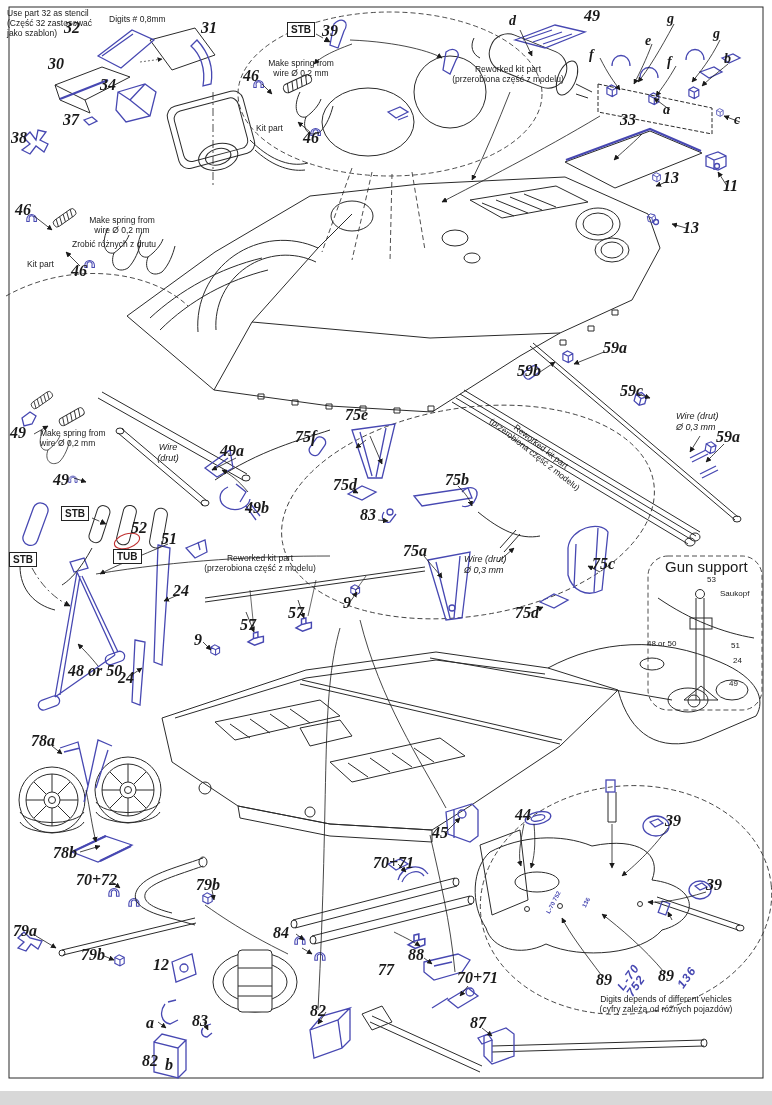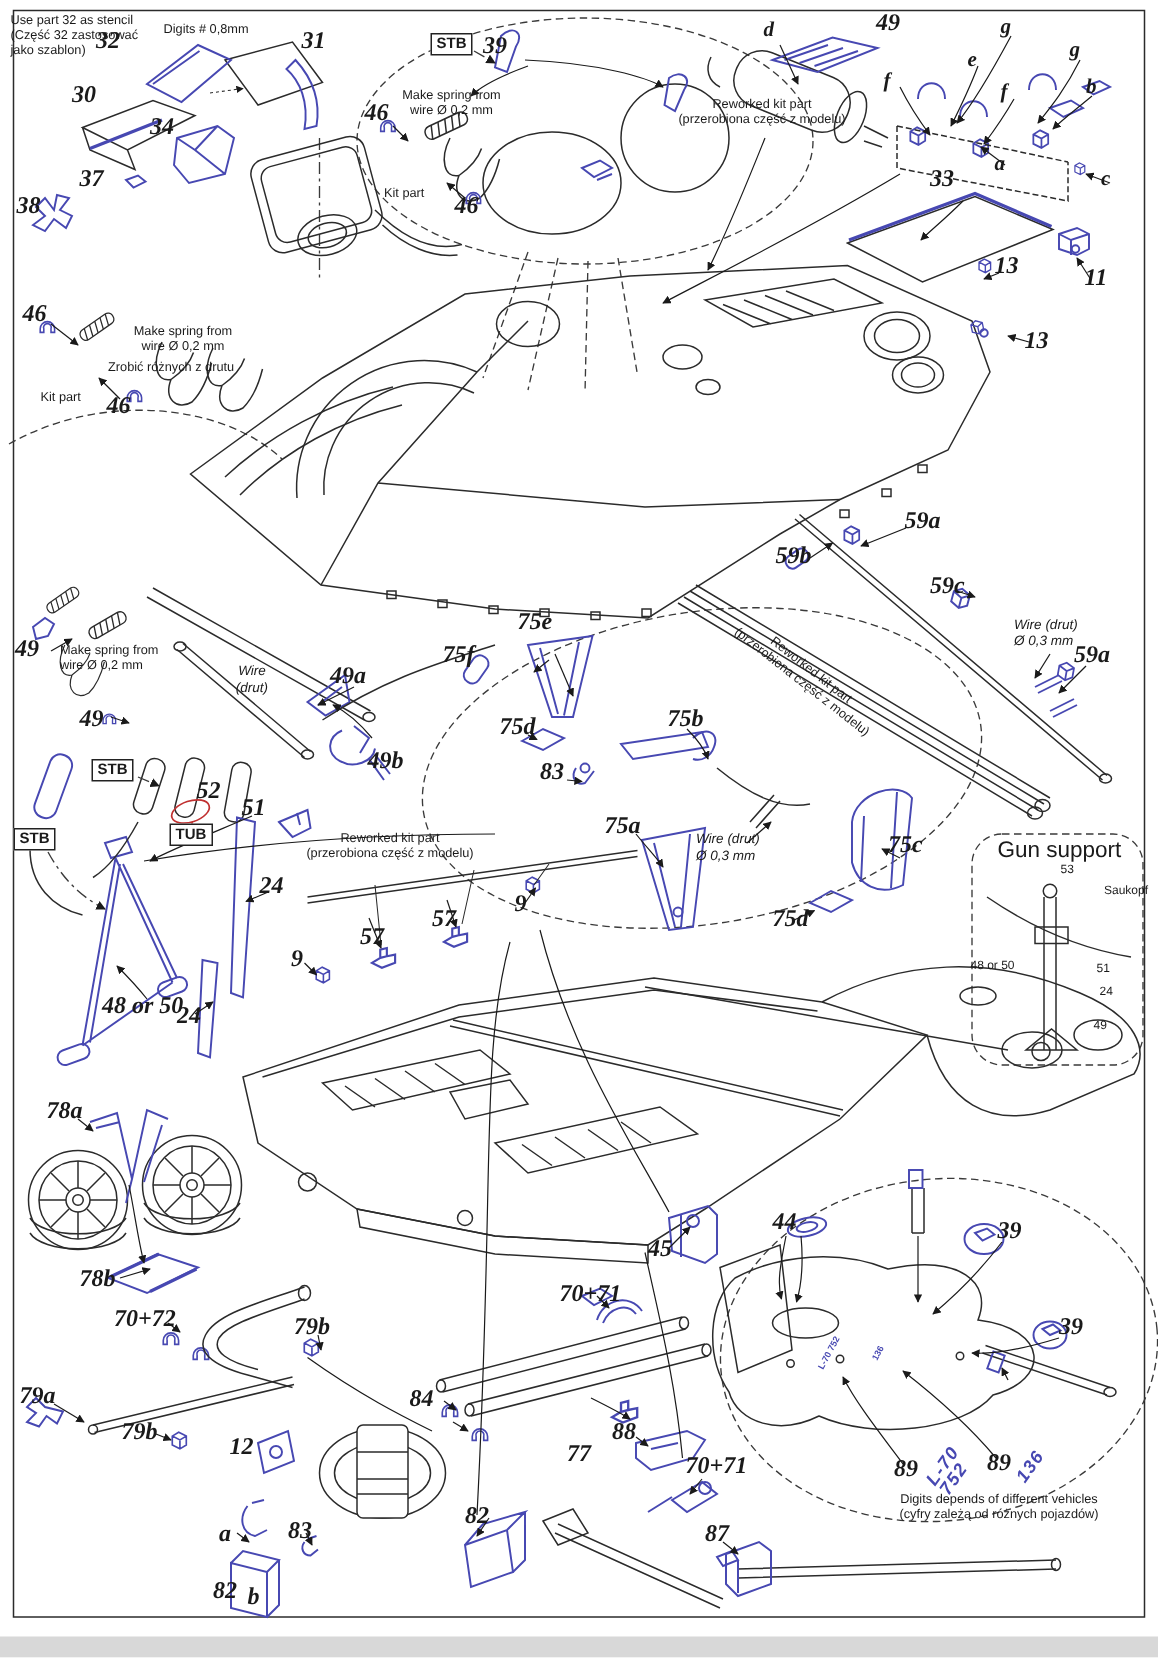"37" div.lb { left: 53px -> 63px }
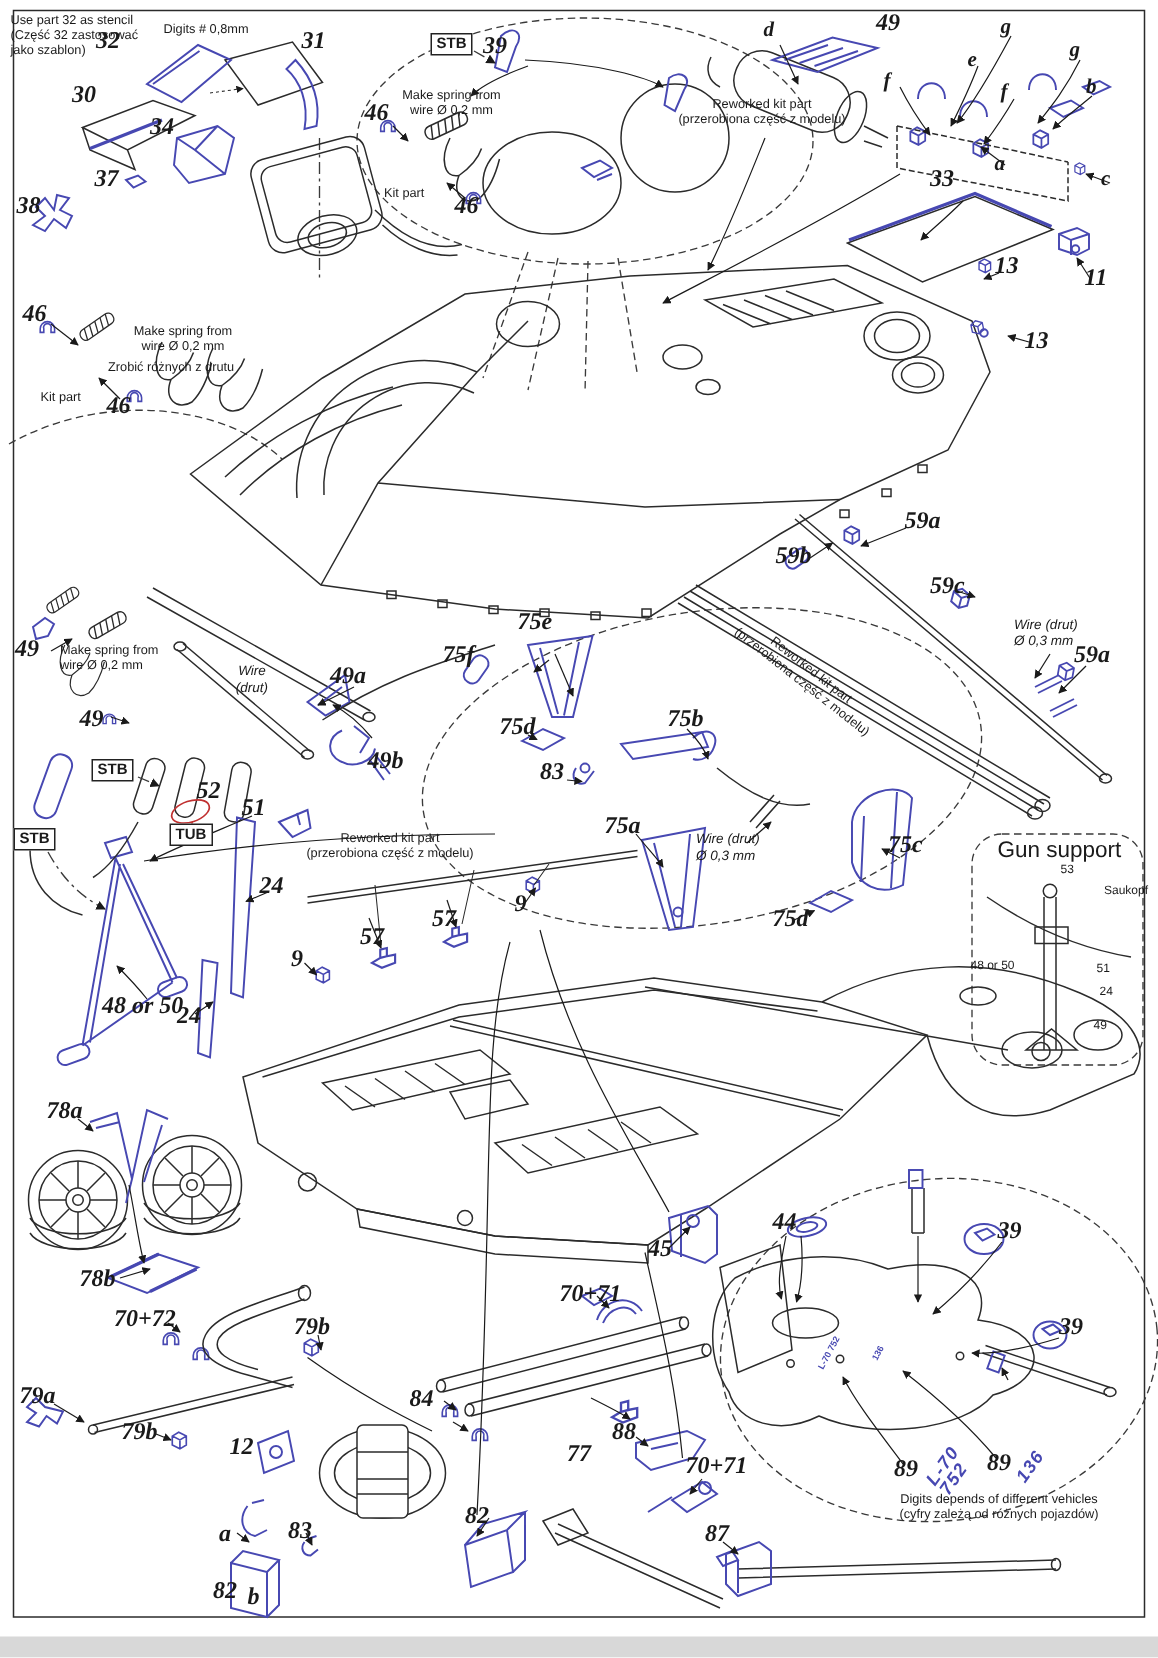"Saukopf" div.lb { margin-left: 16px -> none }
